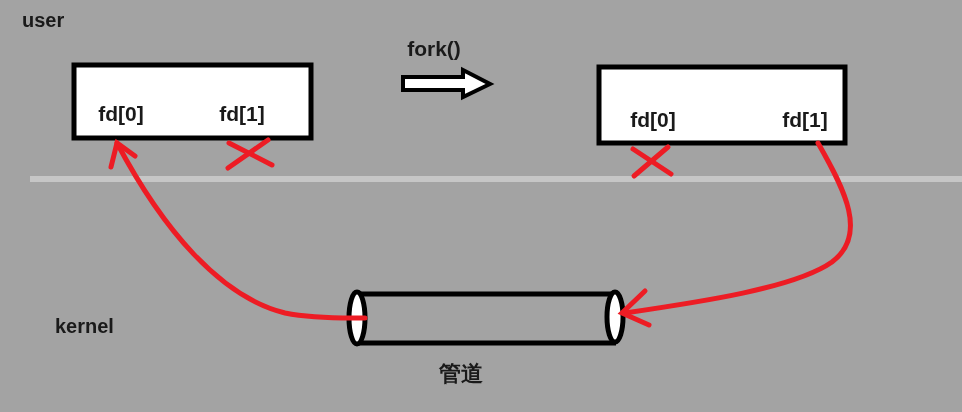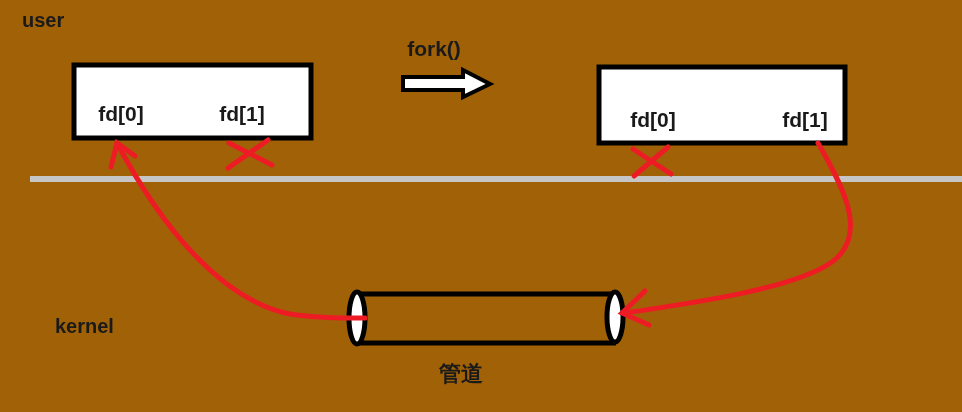"user" .canvas { background: #a16207 -> #a3a3a3 }
